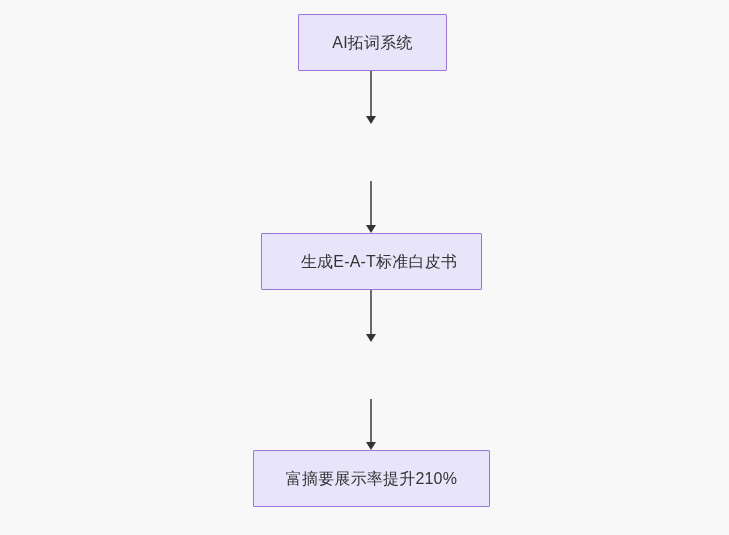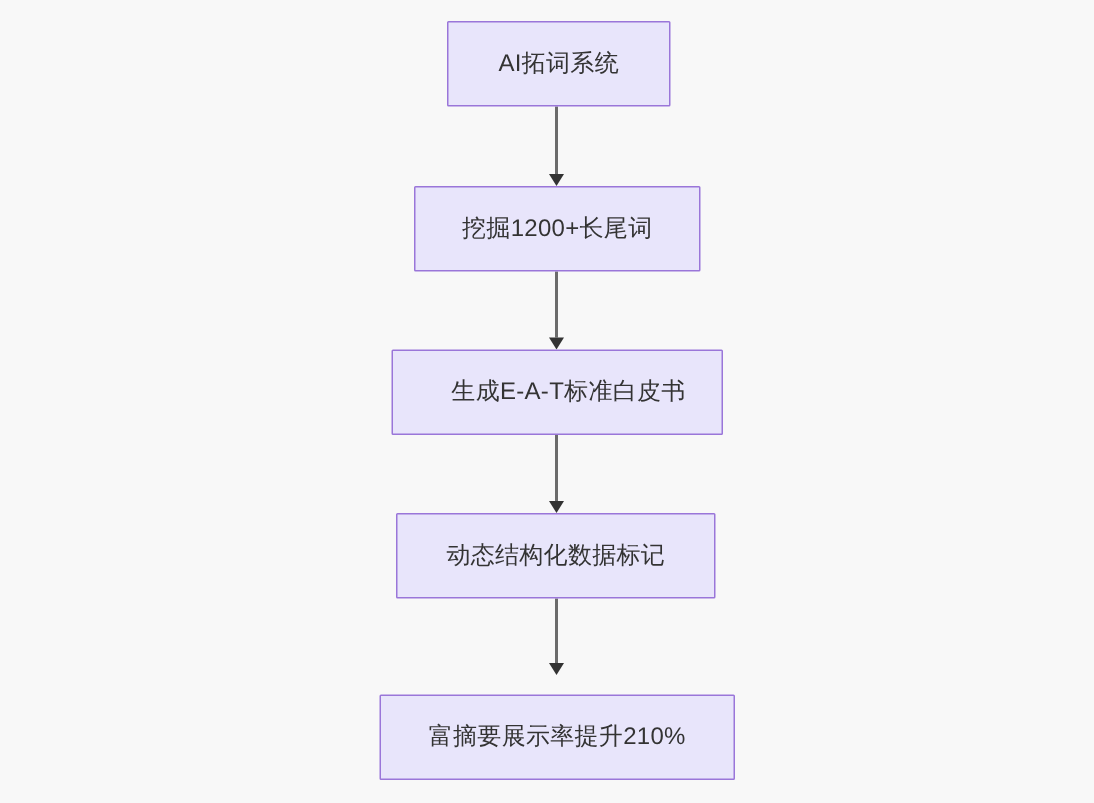"挖掘1200+长尾词" div.node { html: <div> <span>挖掘1200+长尾词</span> </div> -> none }
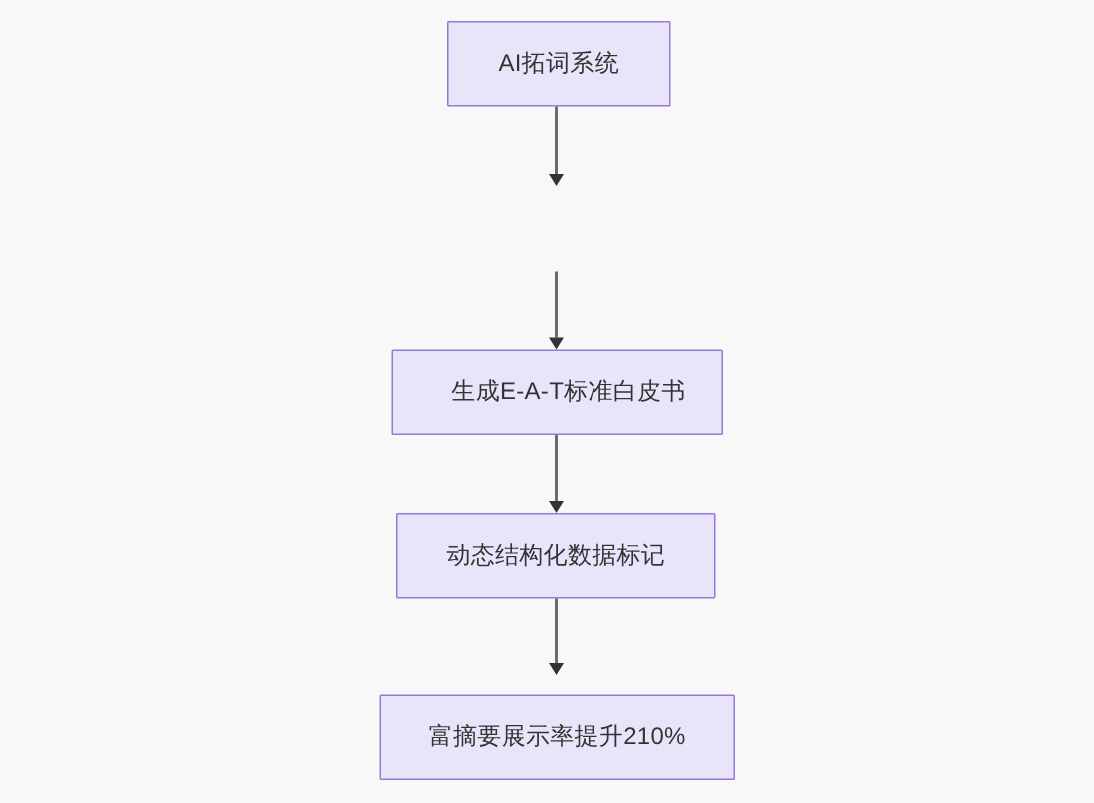"动态结构化数据标记" div.node { html: <div> <span>动态结构化数据标记</span> </div> -> none }
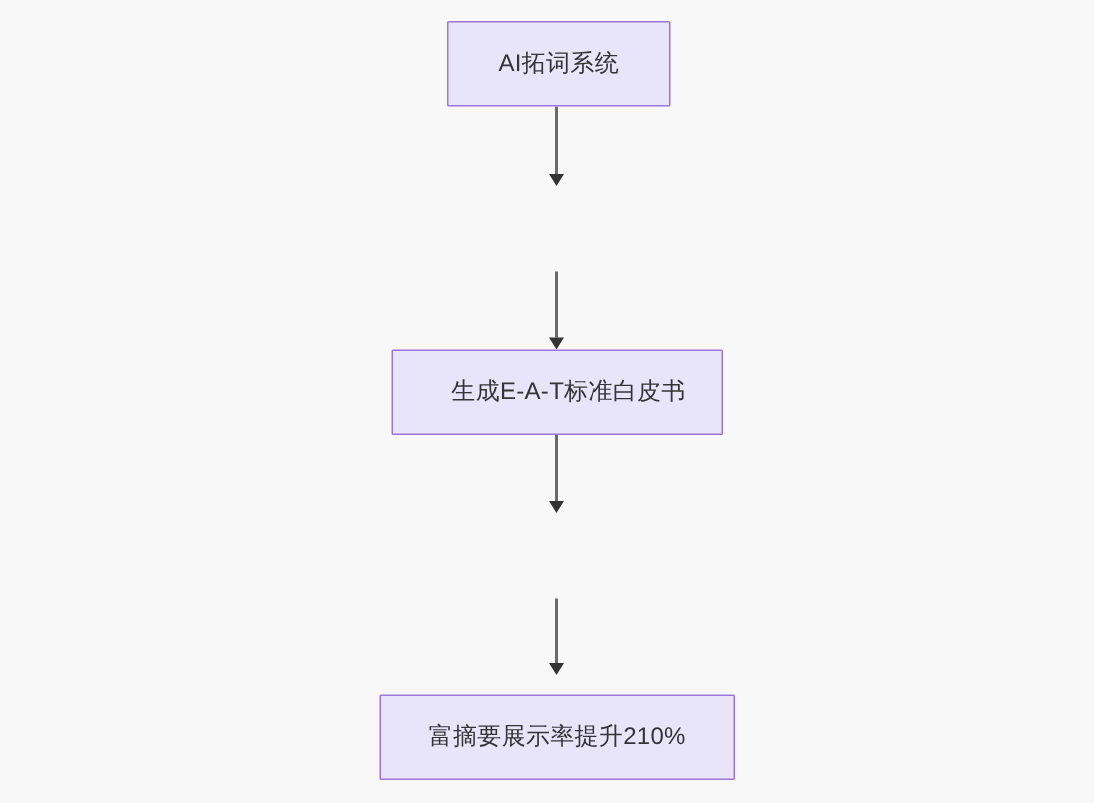"富摘要展示率提升210%" div.node { margin-top: 13px -> none }
